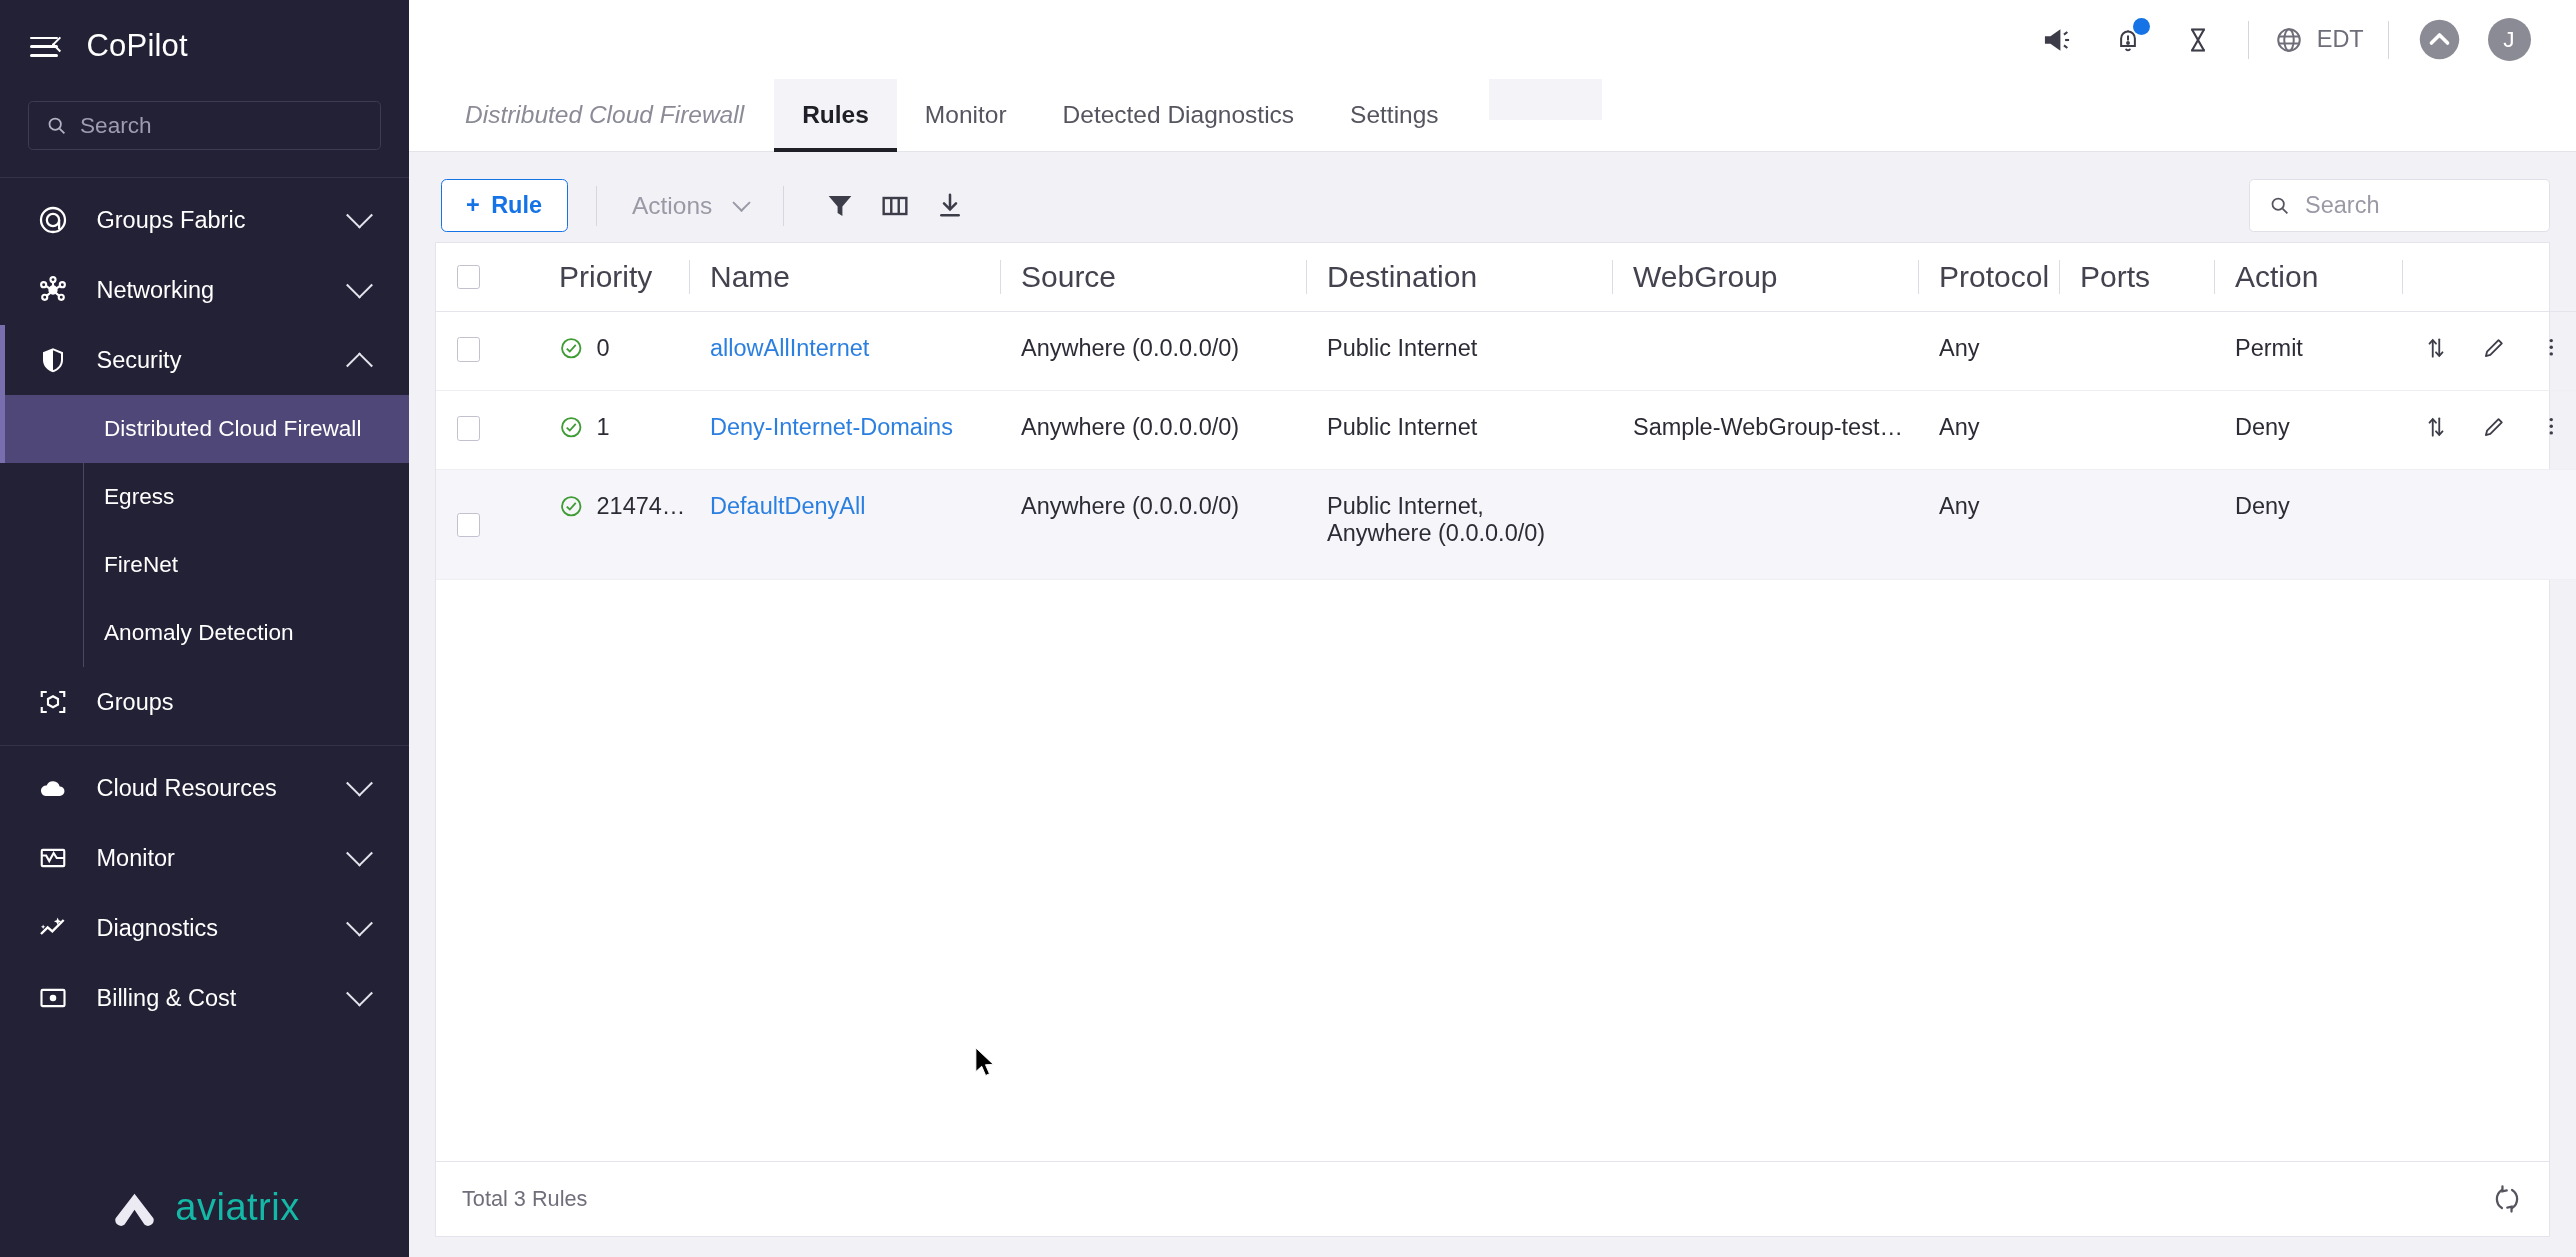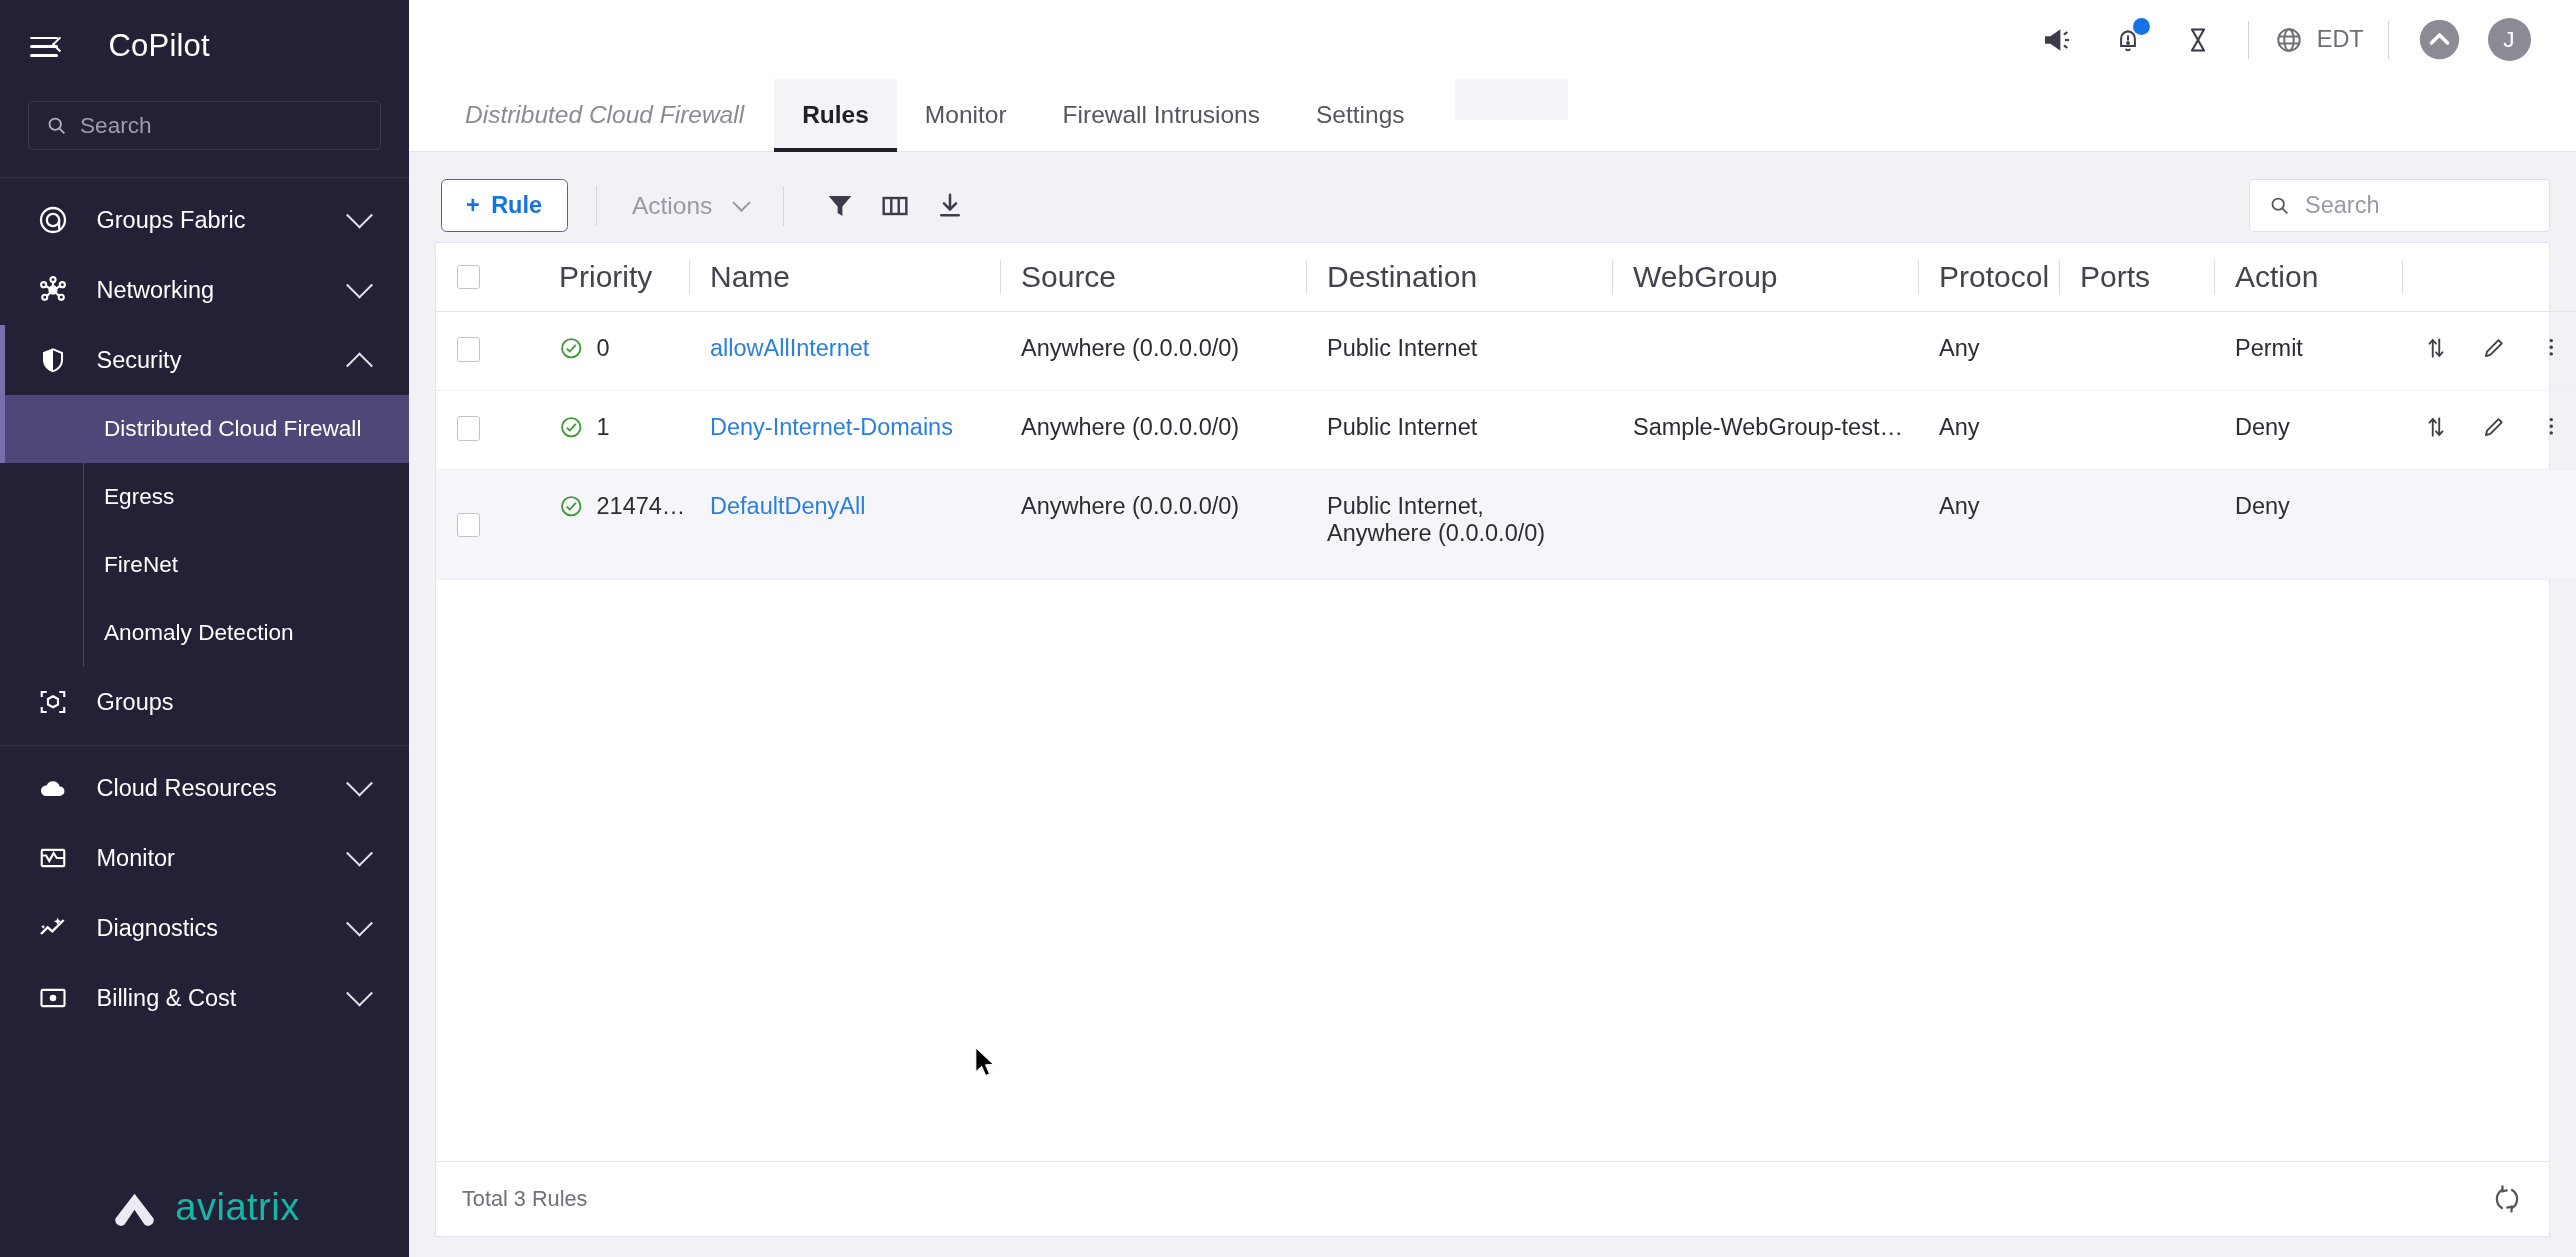"CoPilot" .sb-title { margin-left: 22px -> none }
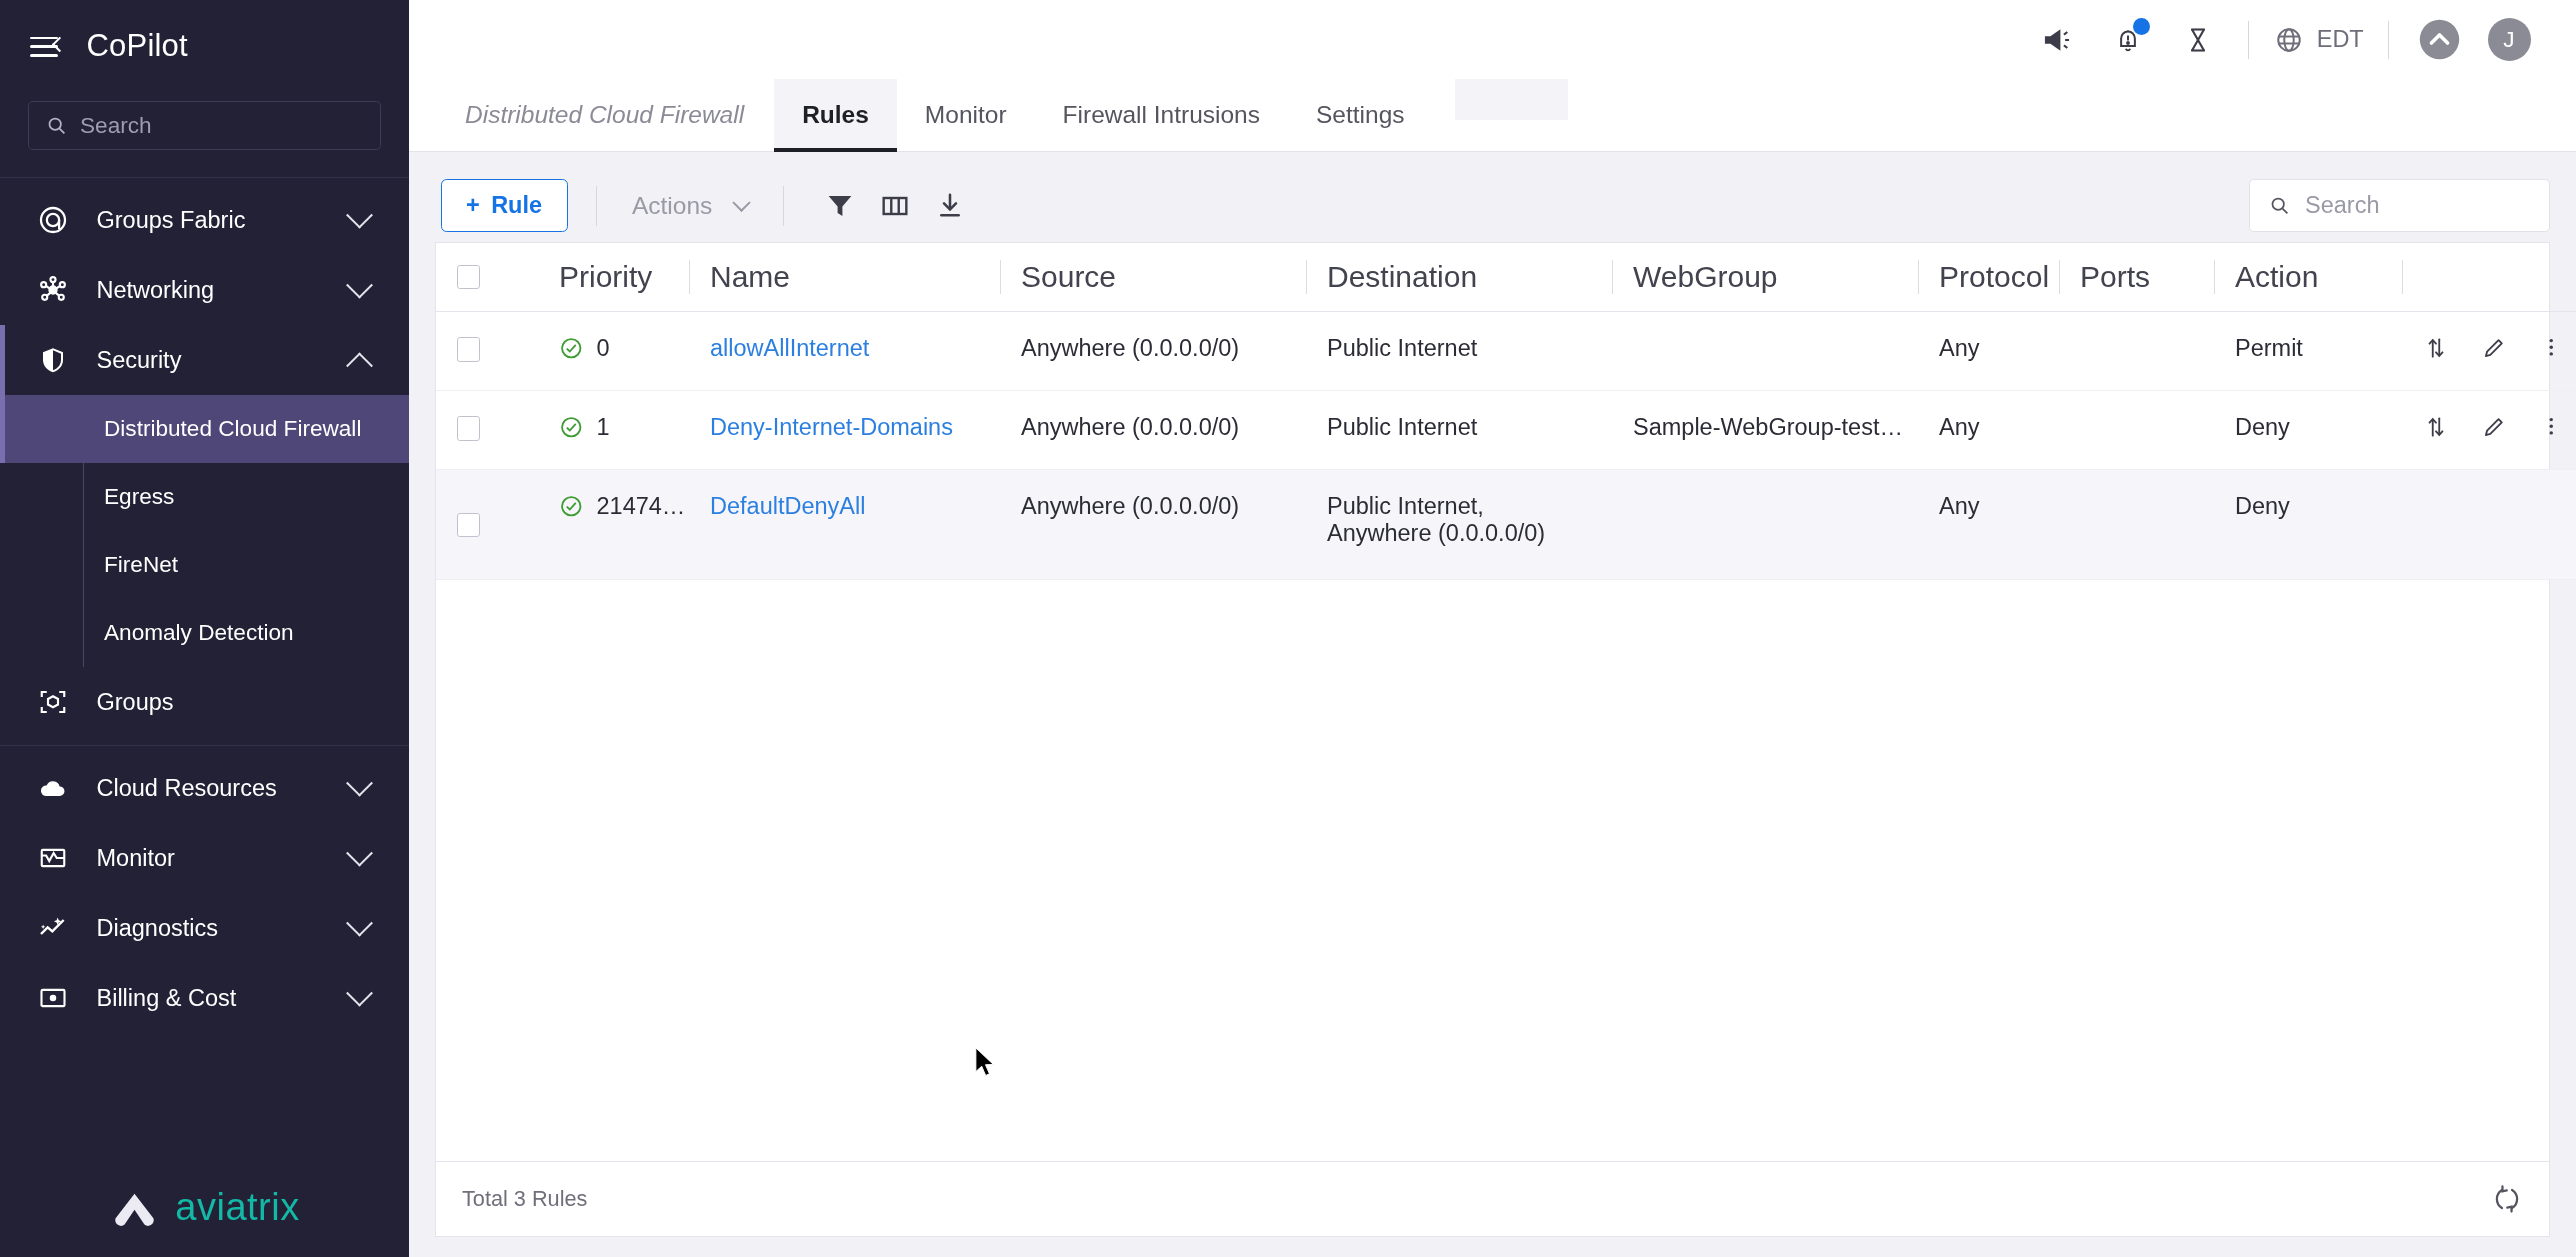"Firewall Intrusions" div.tab { text: Firewall Intrusions -> Detected Diagnostics }
